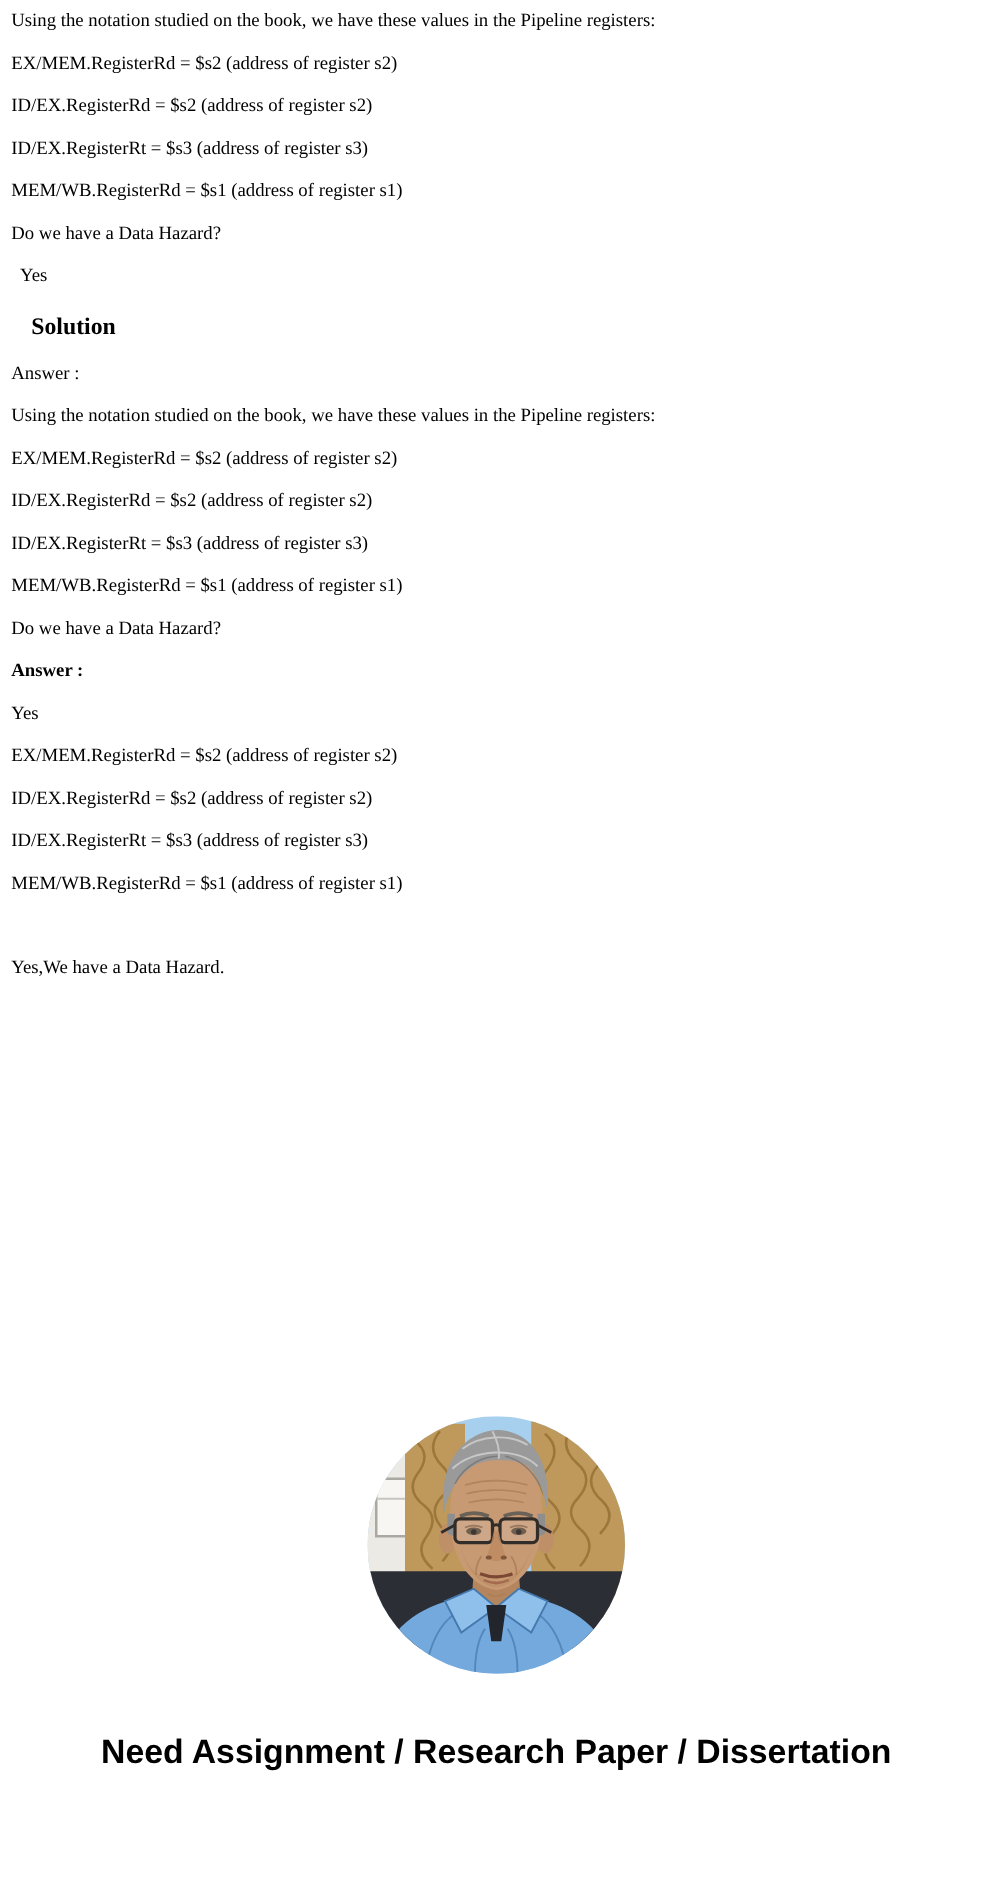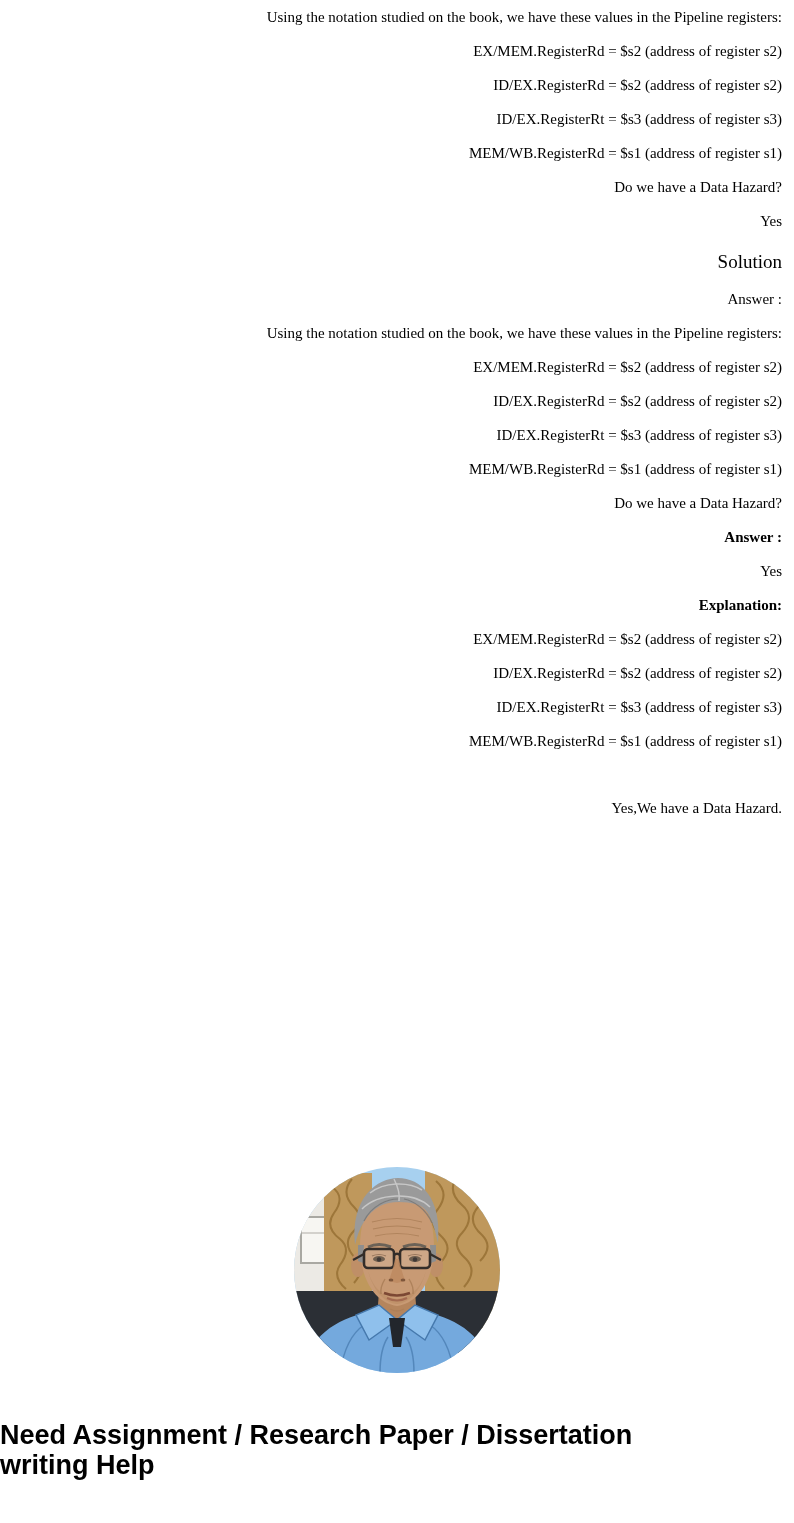"Using the notation studied on" .doc { text-align: right -> none }
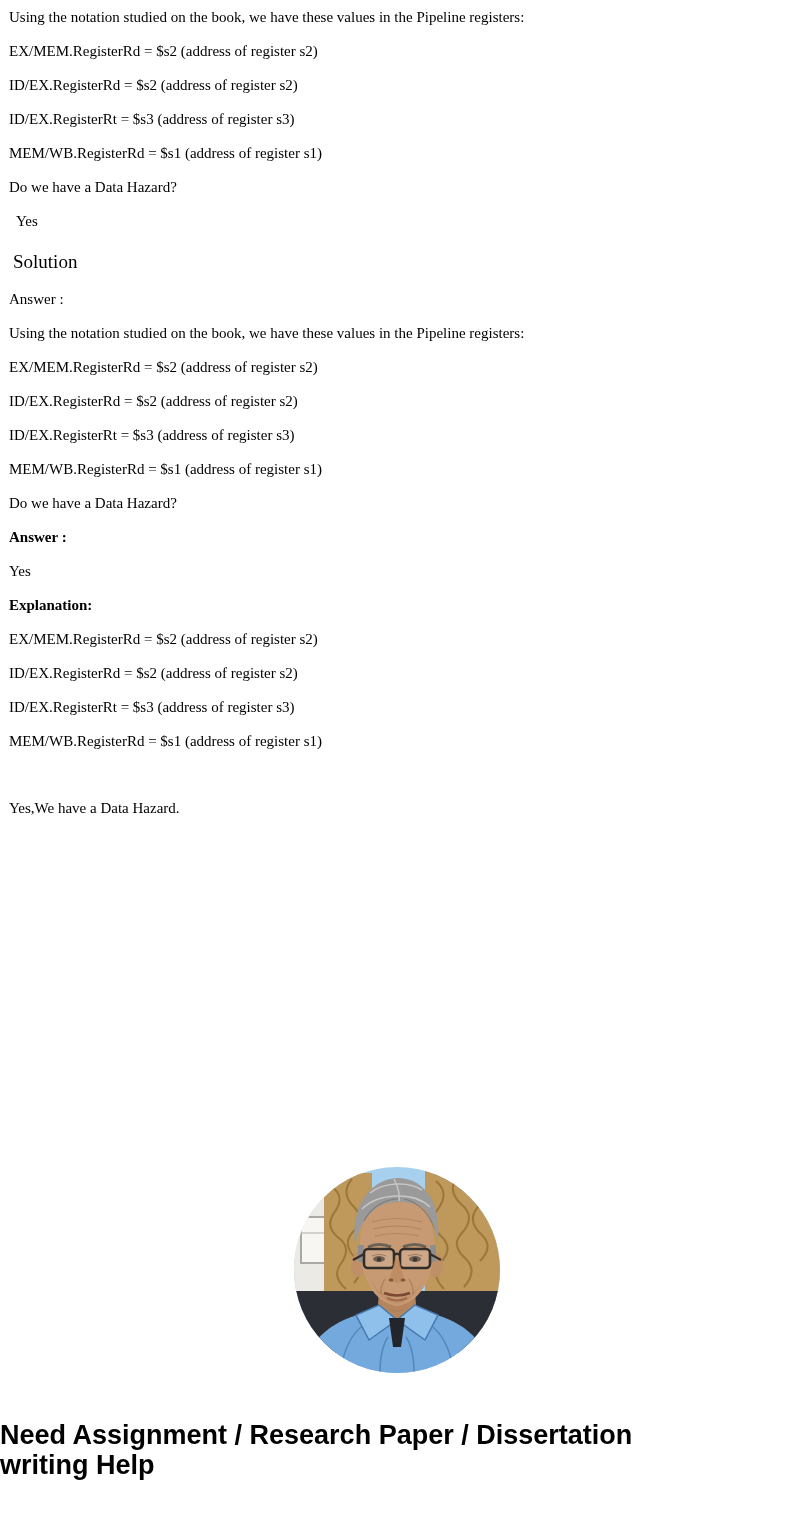"Solution" h3.heading { font-weight: normal -> bold; margin: 20px 0 17px 4px -> 20px 0 17px 16px }
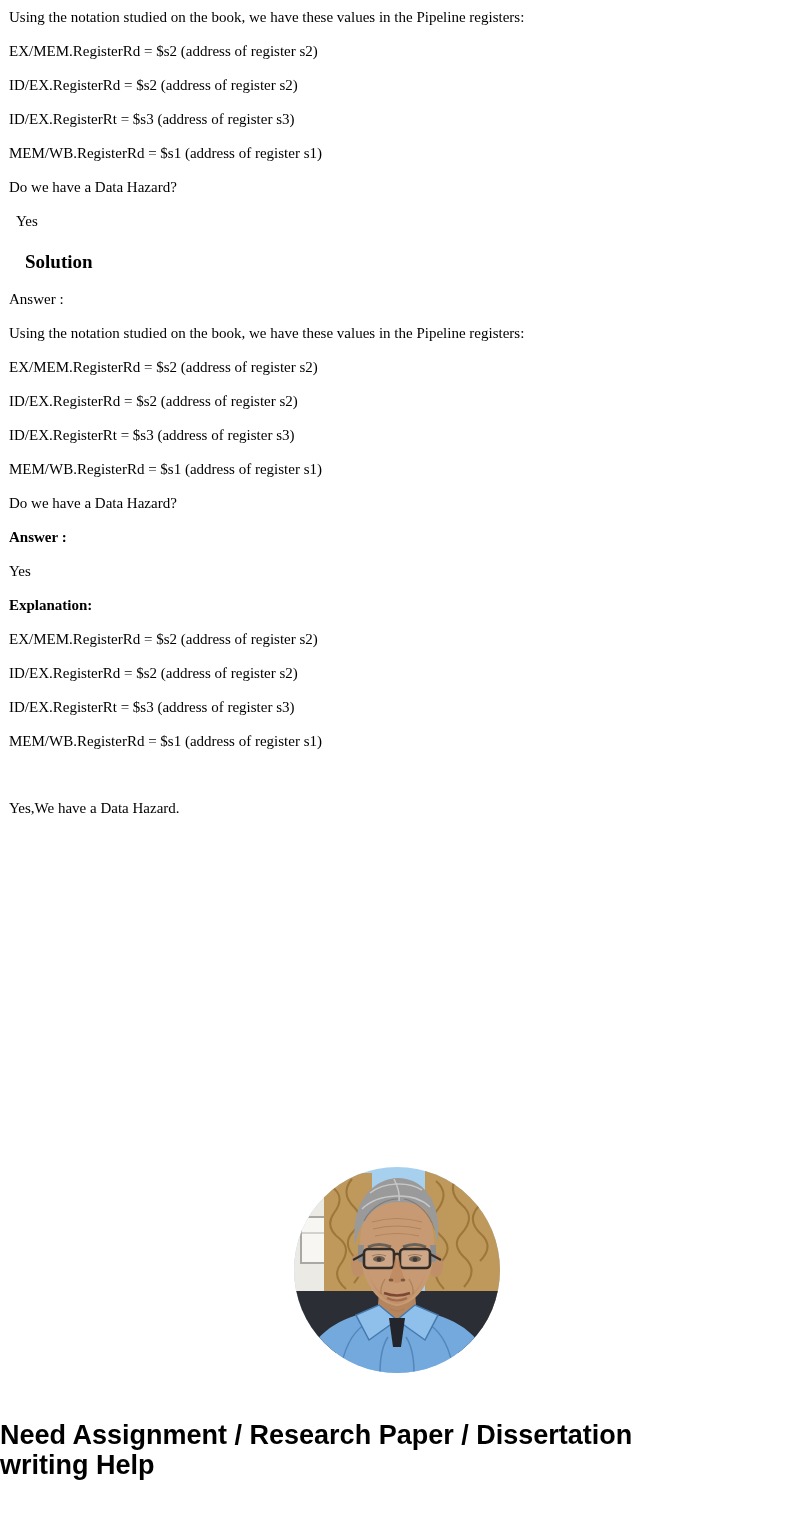"Explanation:" p.para { html: <p>Explanation:</p> -> none }
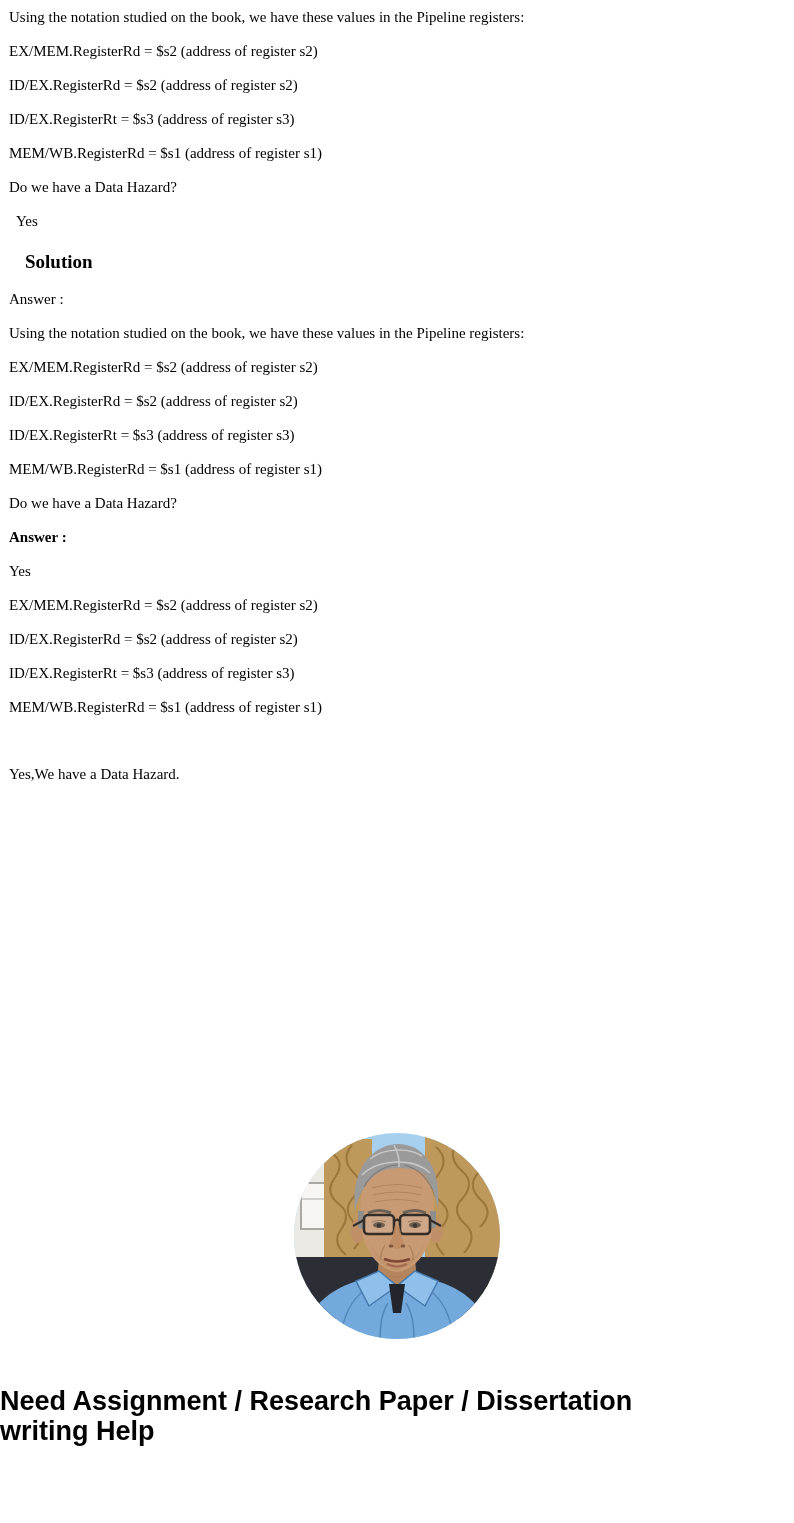"Need Assignment / Research Paper" footer.ad { text-align: left -> center }
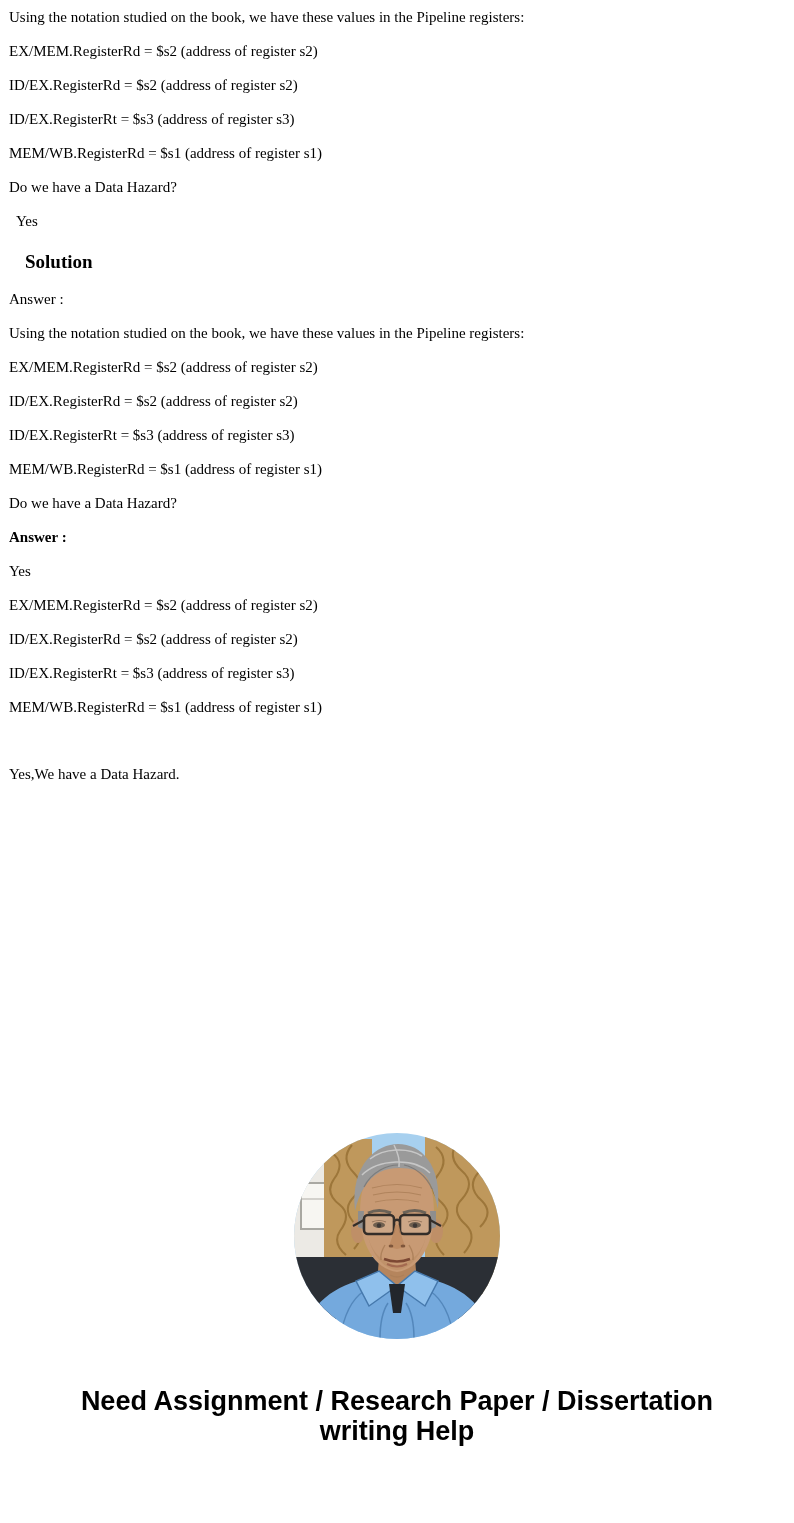"writing Help" div.ad-line { html: <div>writing Help</div> -> none }
